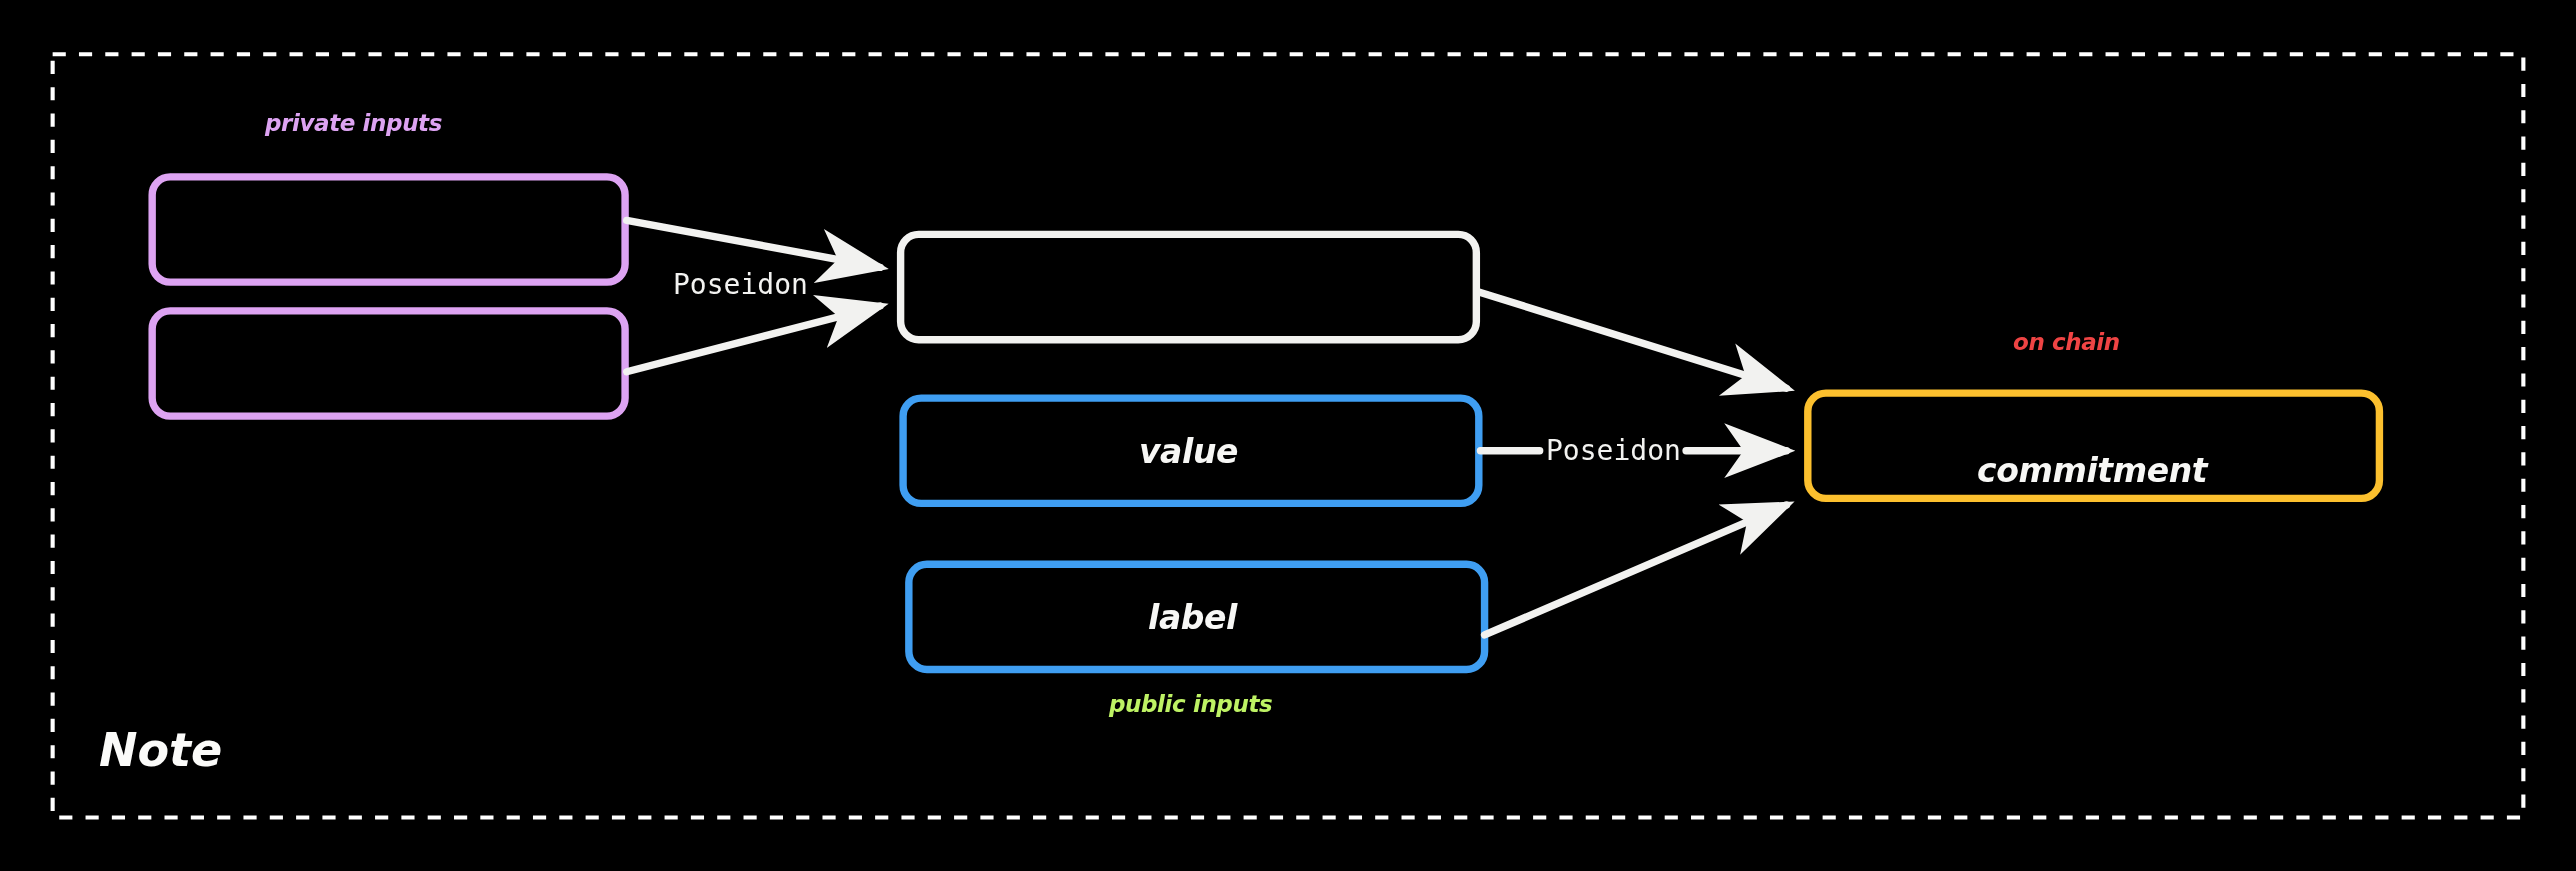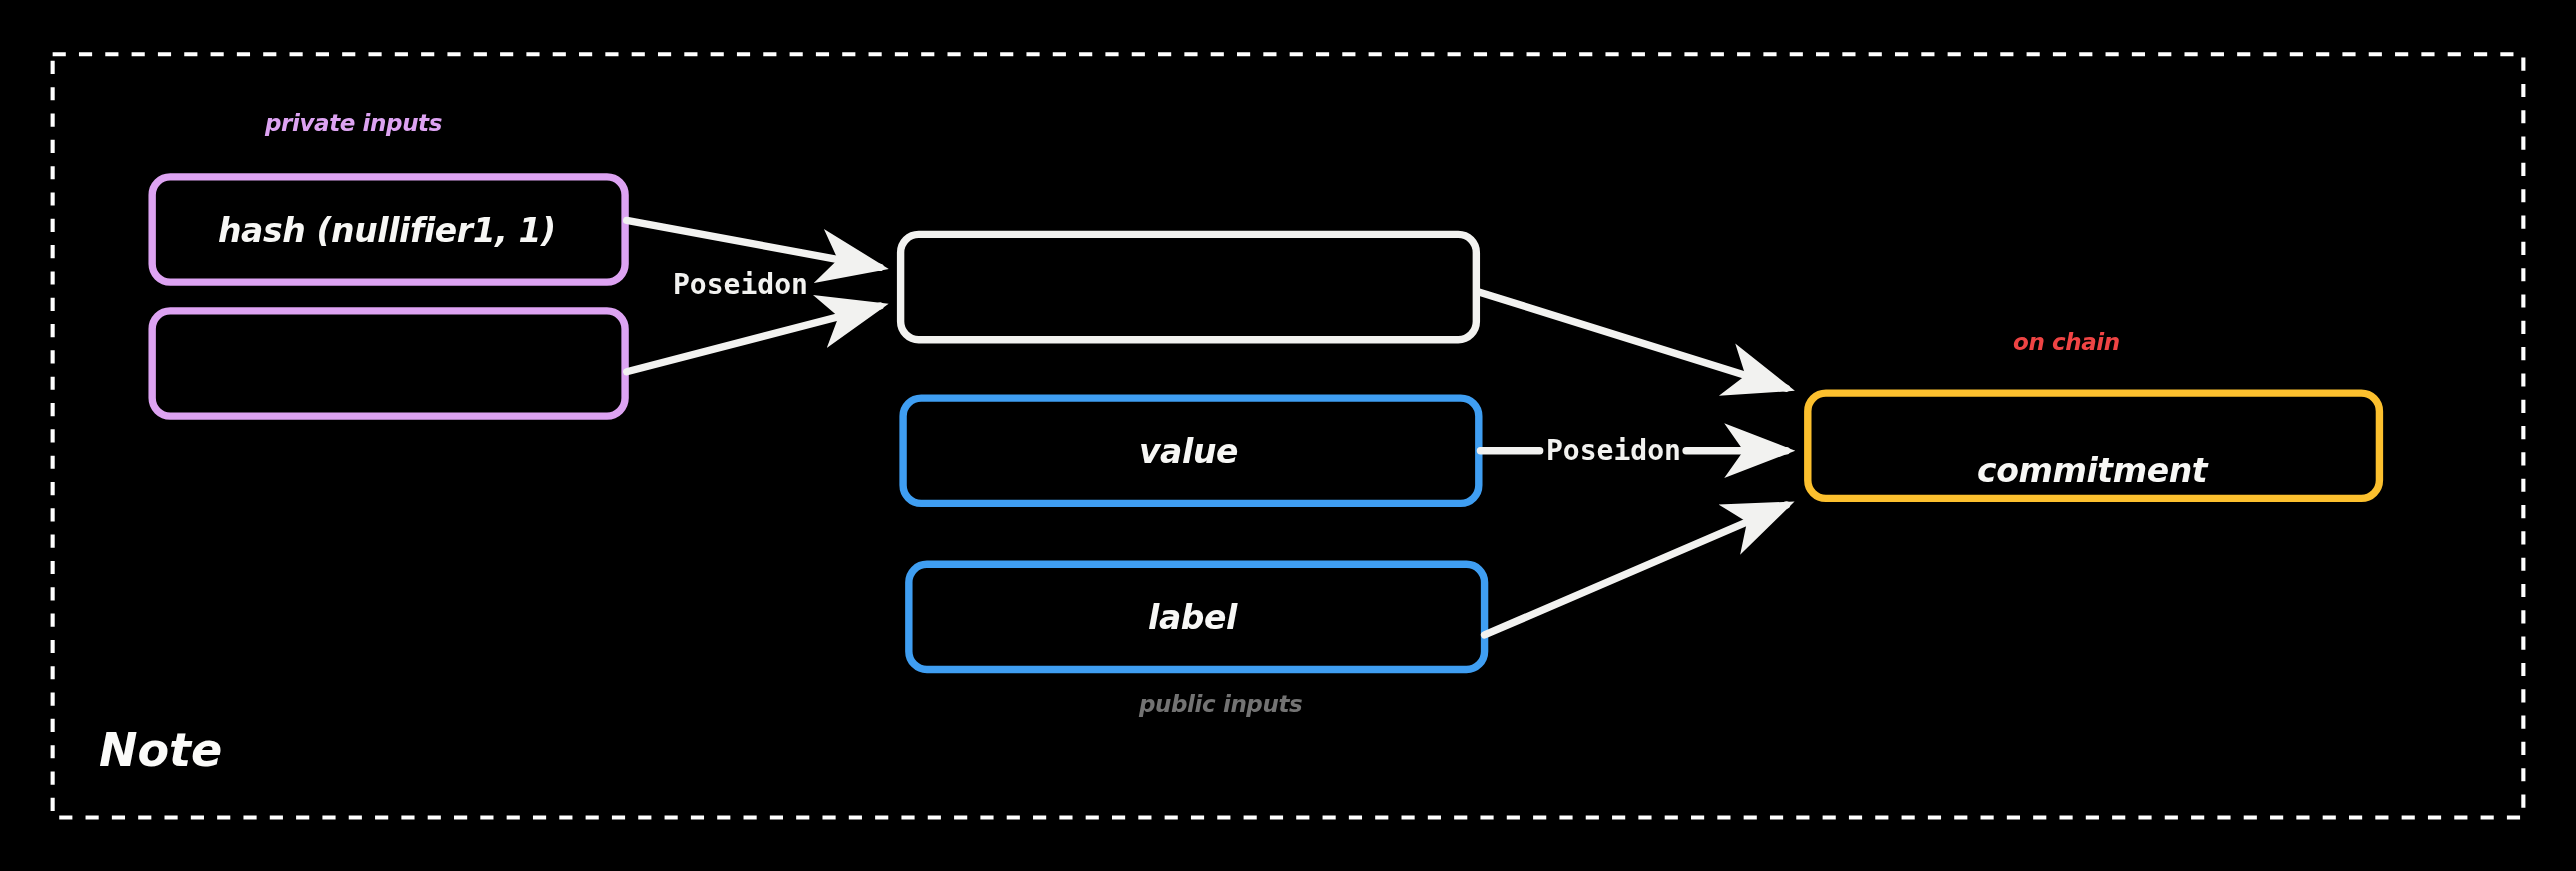"hash (nullifier1, 1)" div.txt { html: <div>hash (nullifier1, 1)</div> -> none }
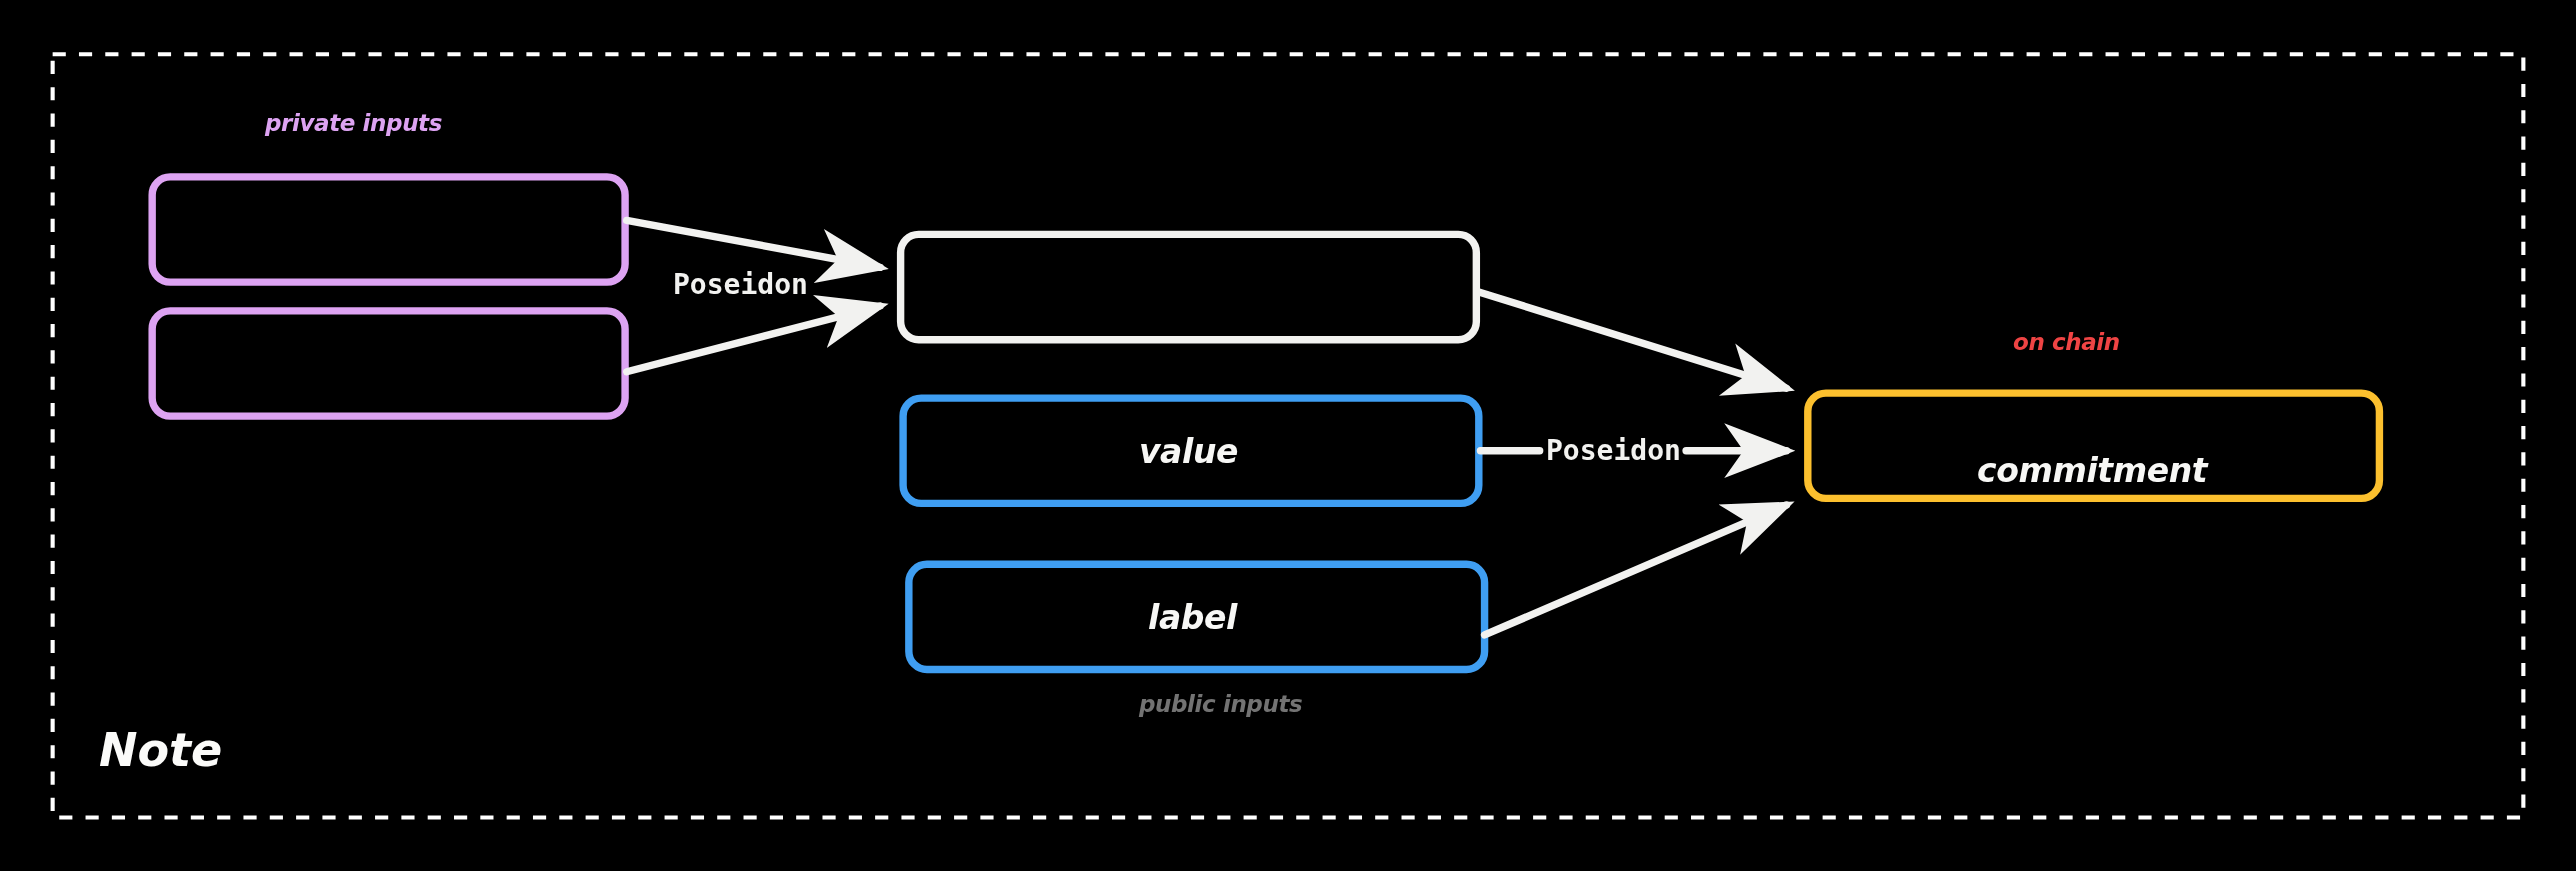"Poseidon" .mono { font-weight: 700 -> 400 }
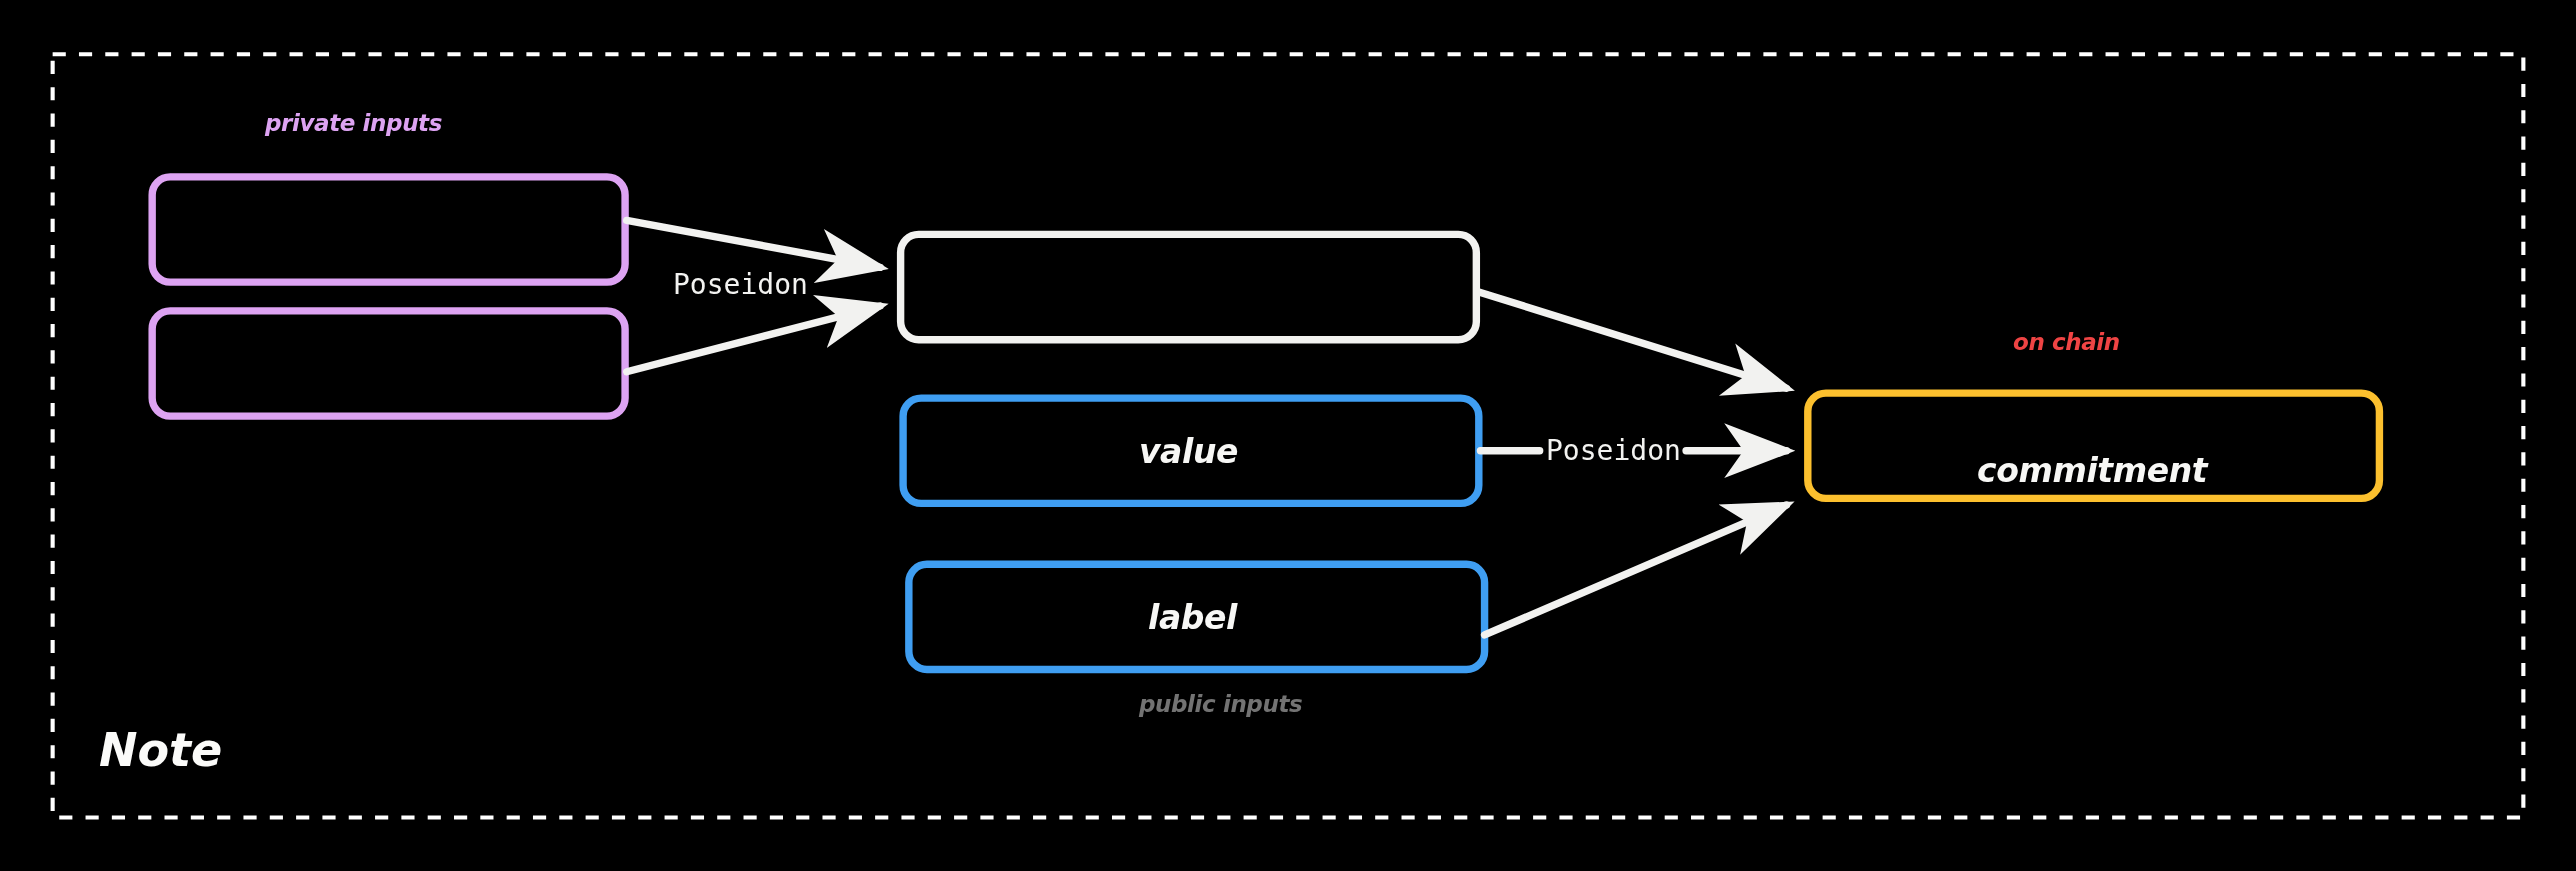"public inputs" div.txt { color: #737373 -> #bef264; left: 1139px -> 1109px }
